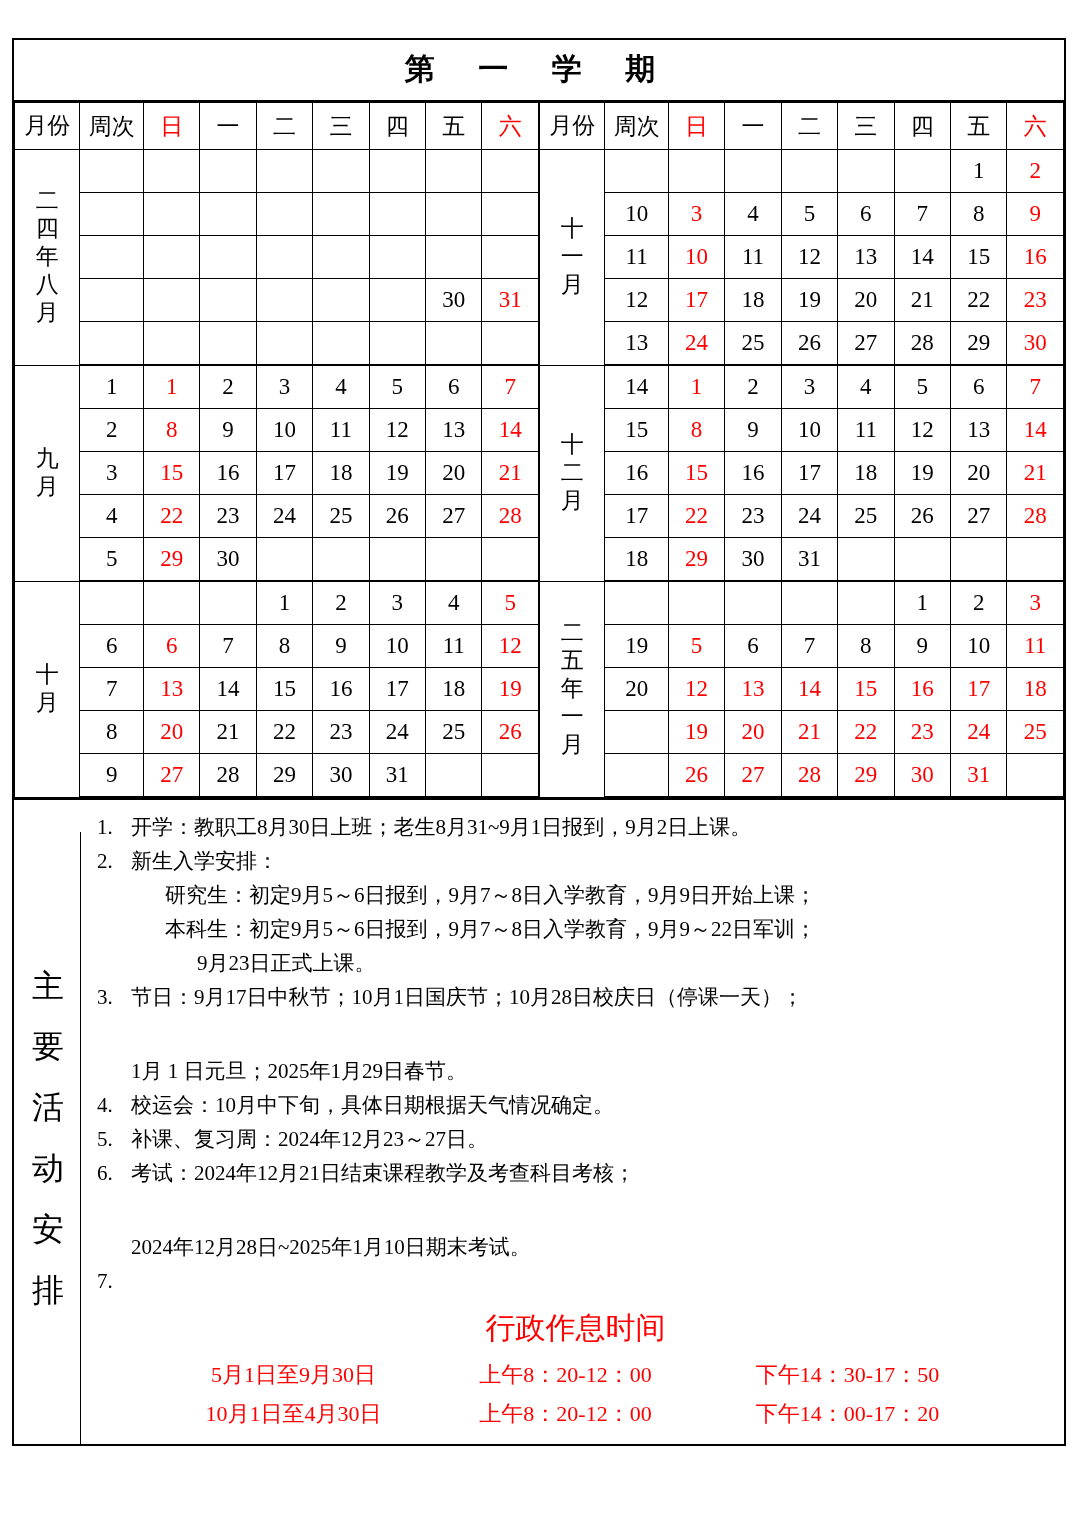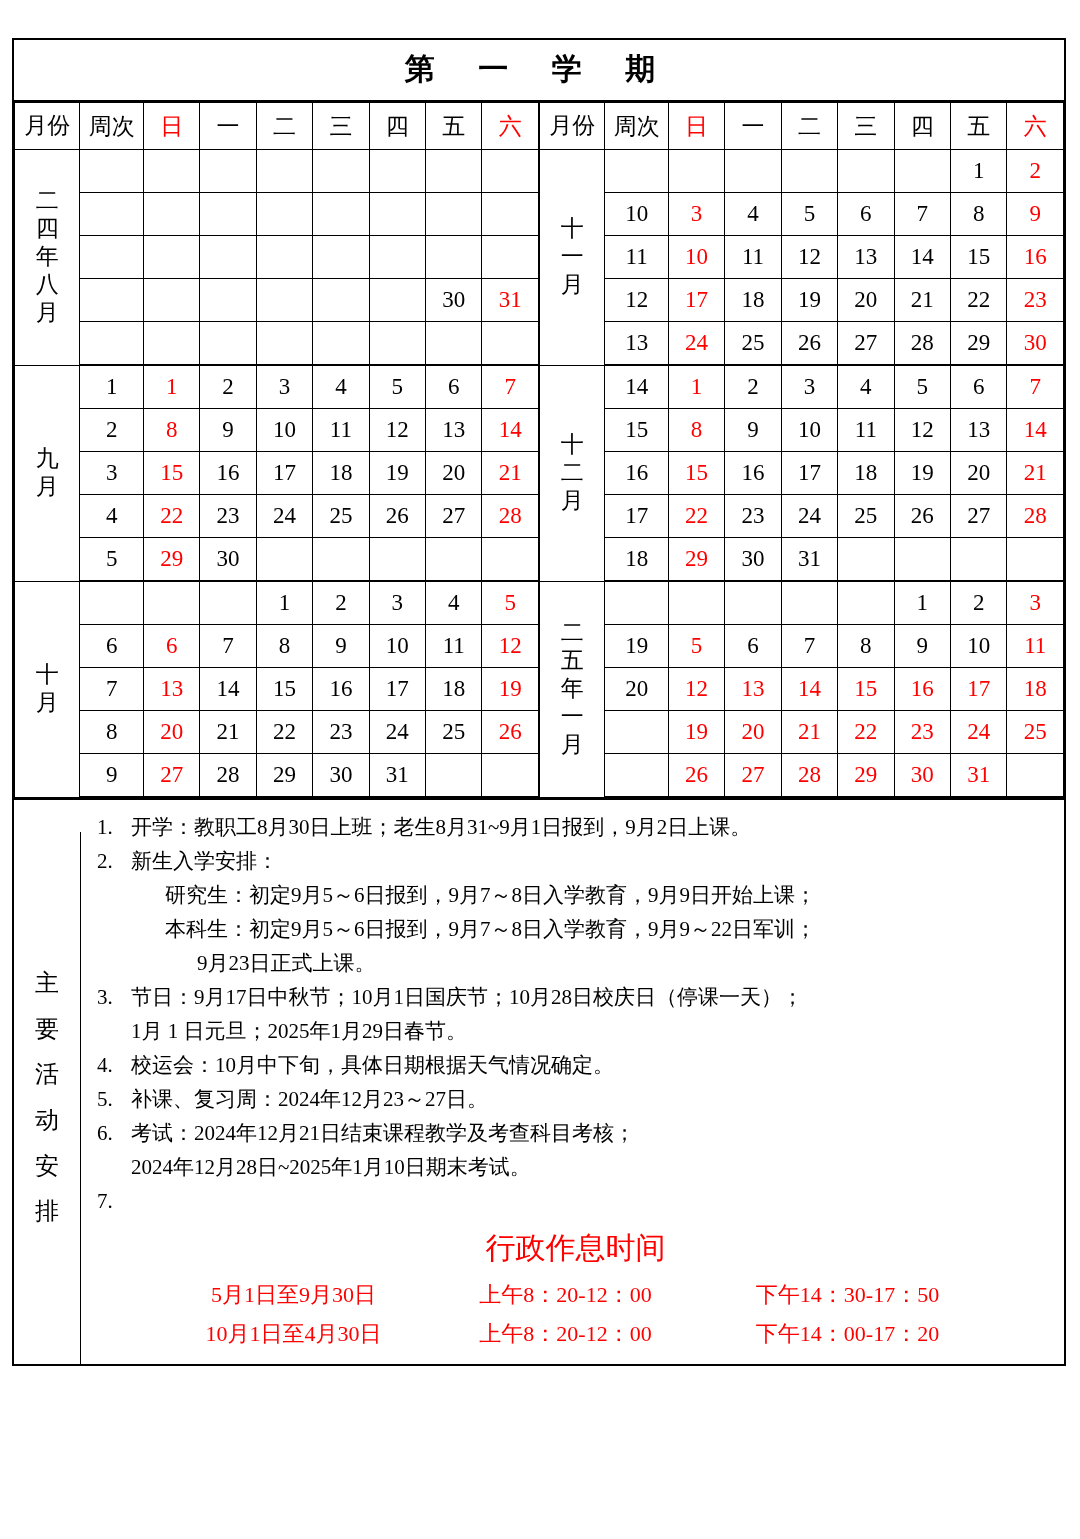"主要活动安排" .notes-label { font-size: 24px -> 32px }
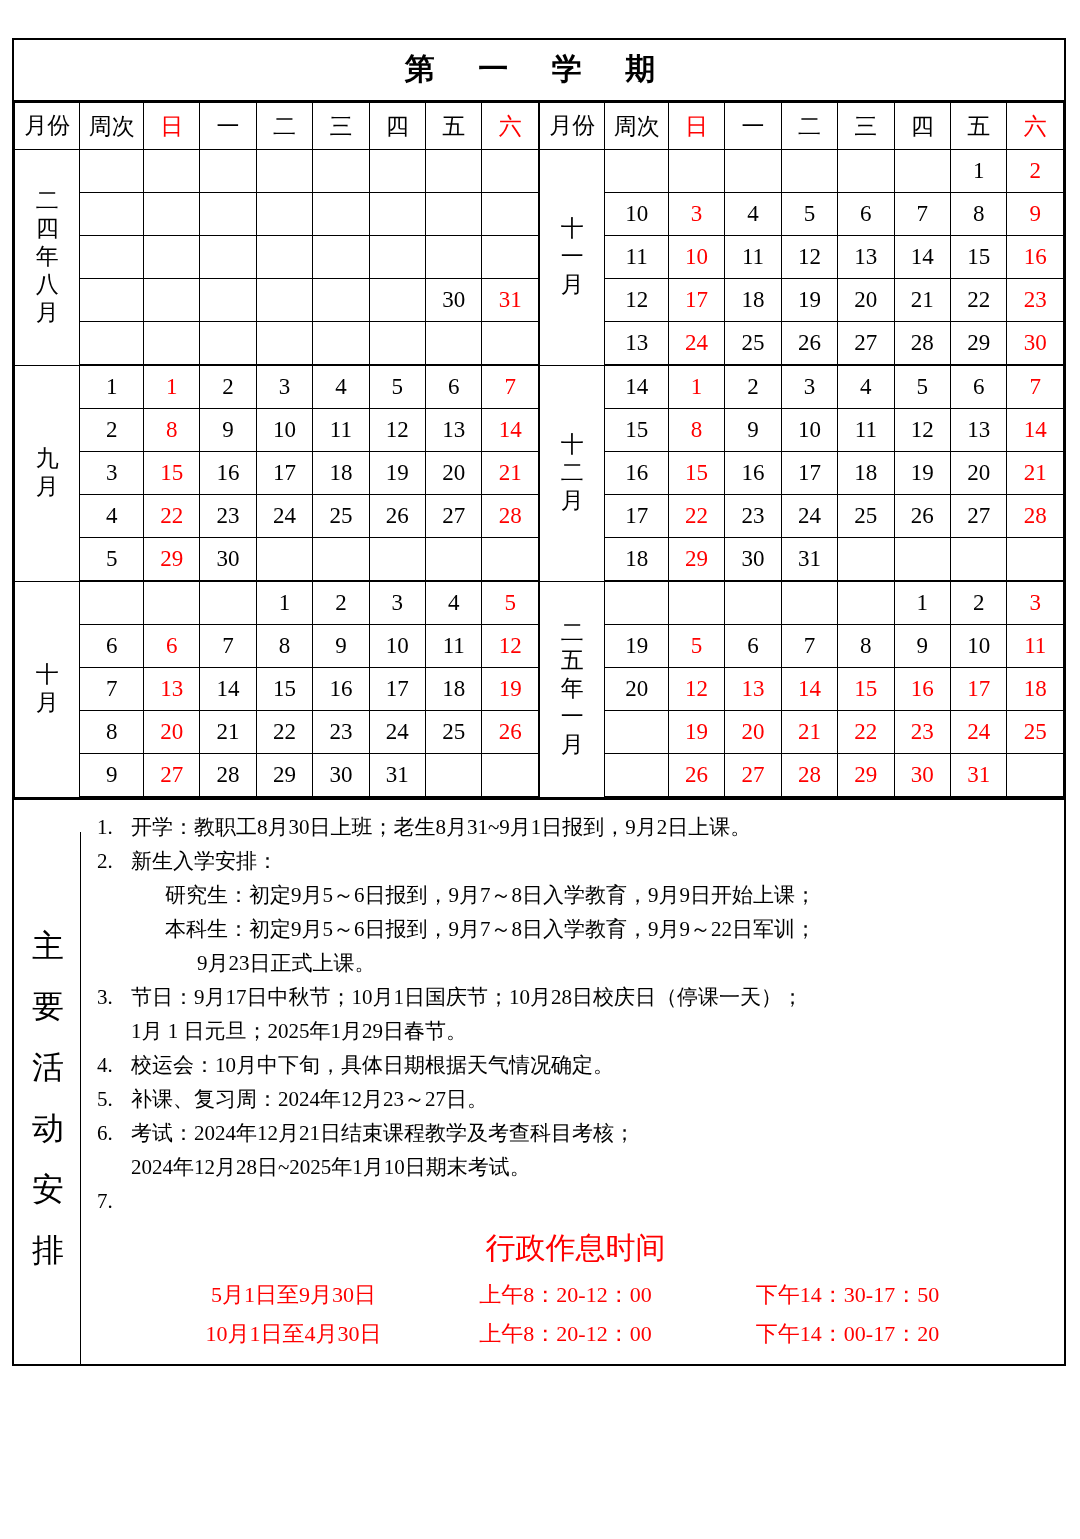"1月 1 日元旦；2025年1月29日春节。" .note-indent-1 { margin-top: none -> 40px }
